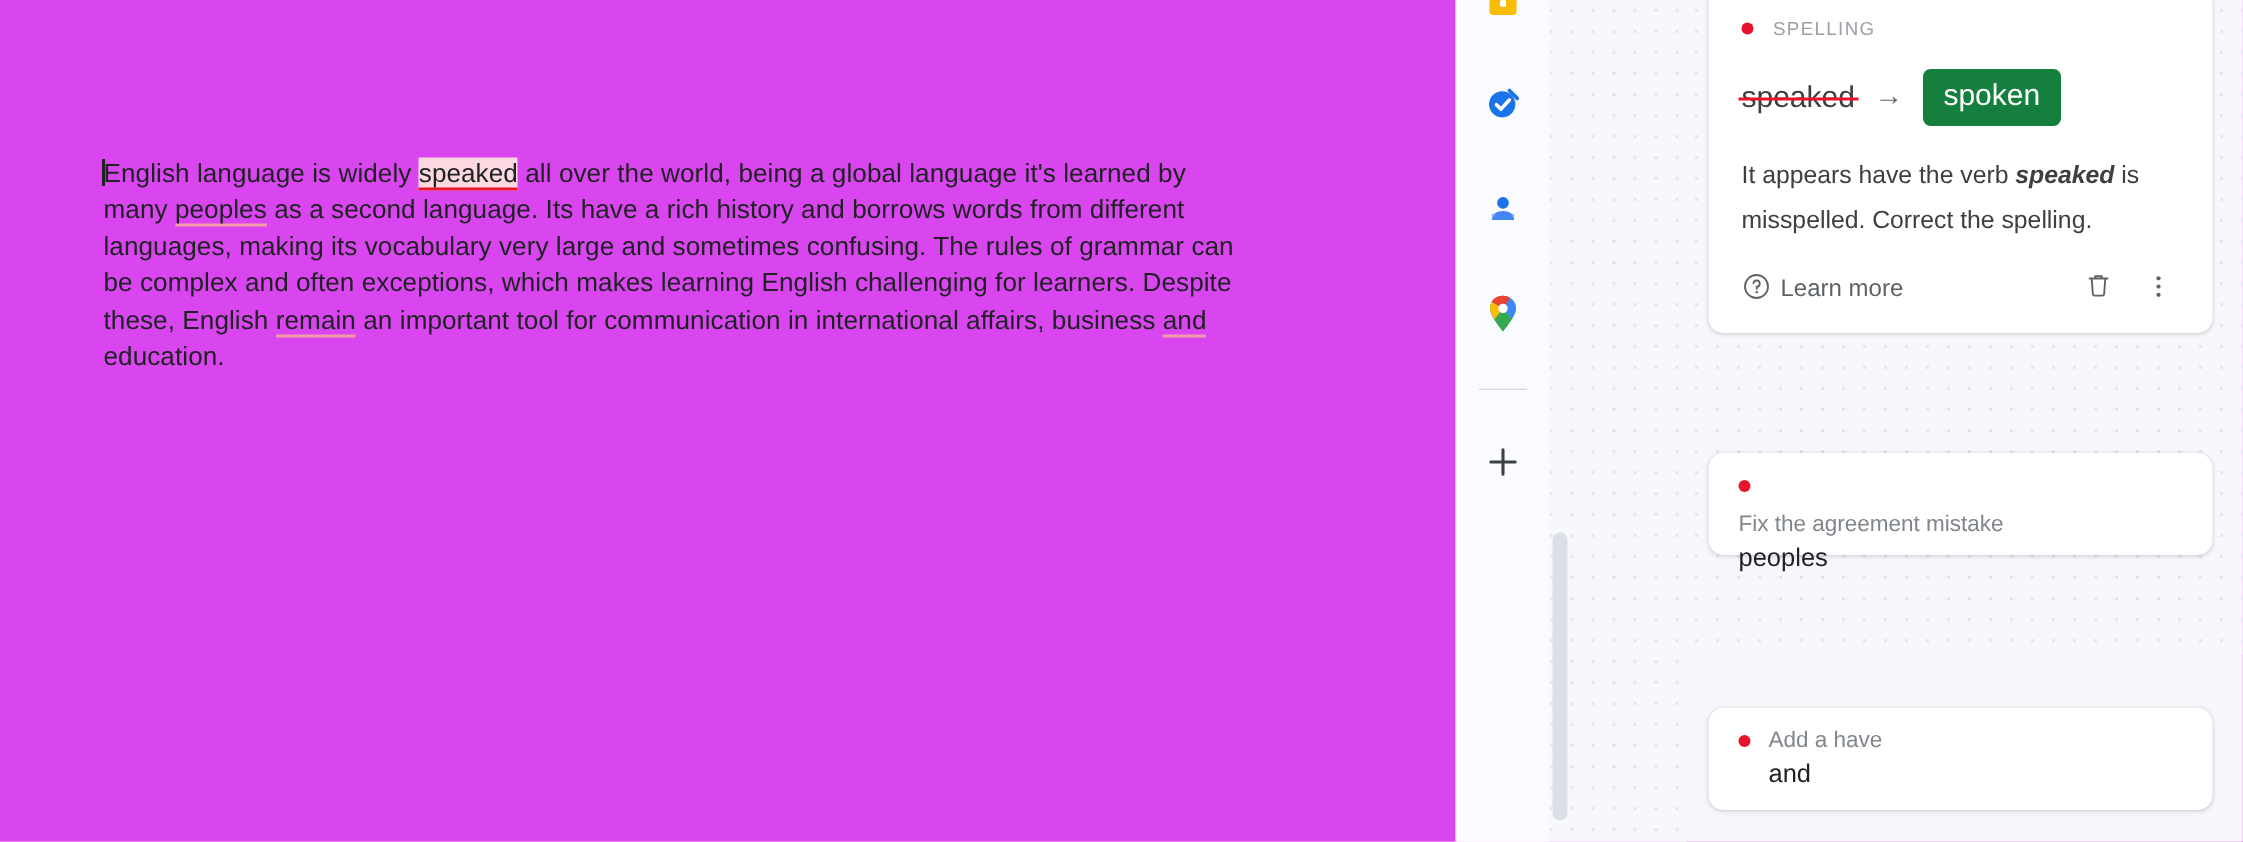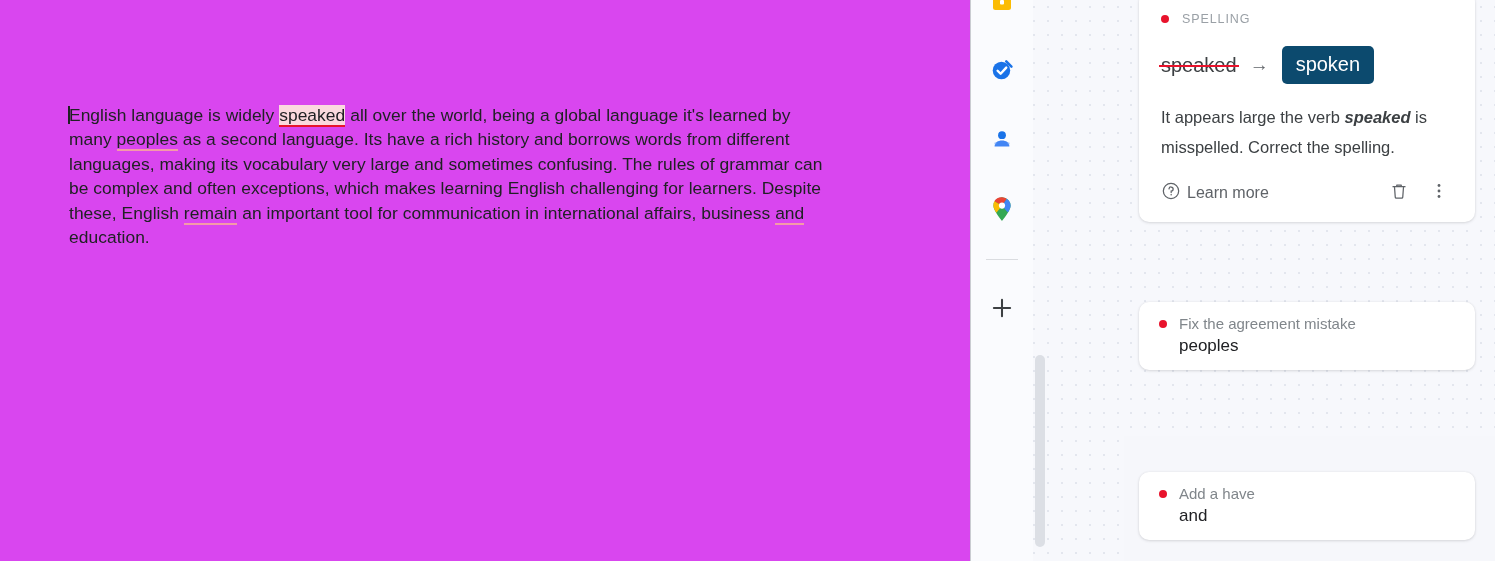"spoken" .accept-chip { background: #0c4a6e -> #15803d }
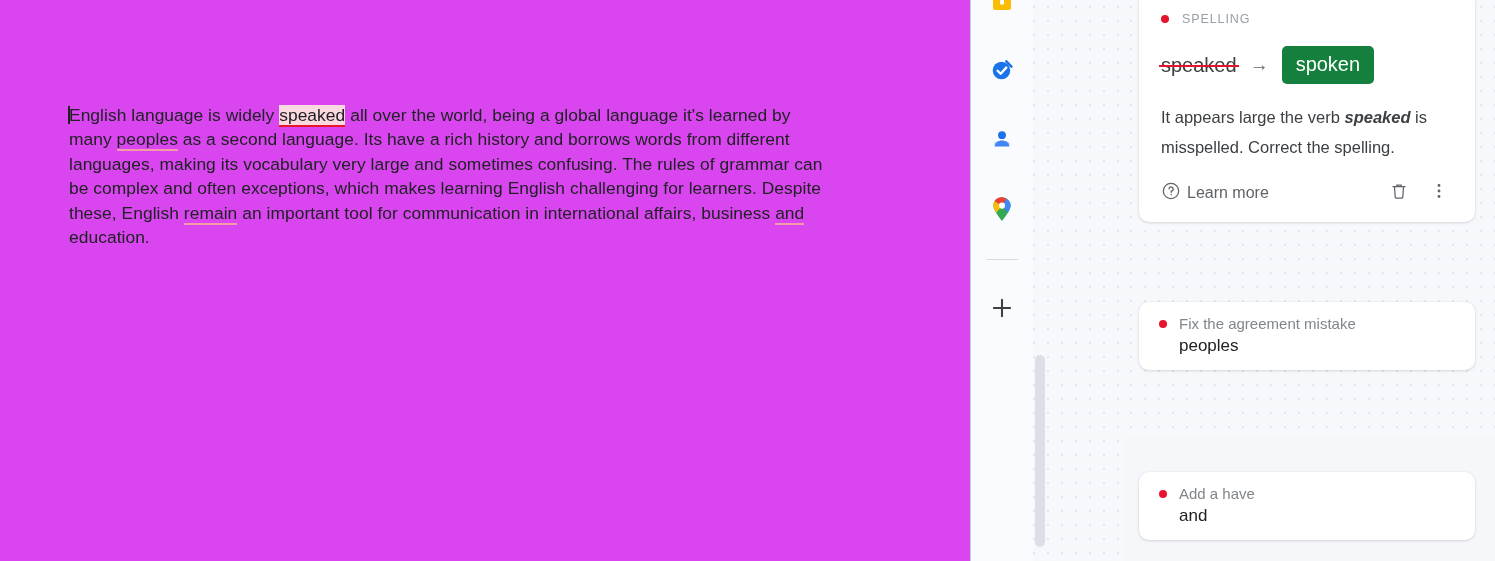"It appears large the verb" span { text: large -> have }
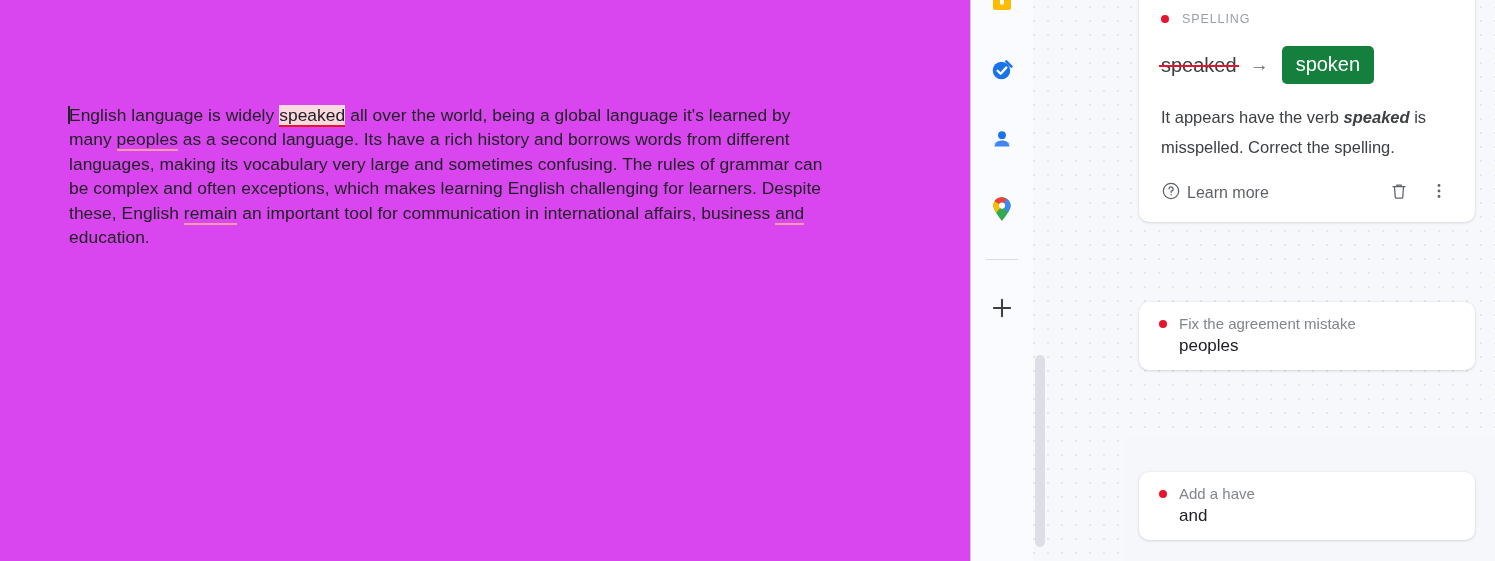"Fix the agreement mistake" div.card { flex-direction: none -> column }
